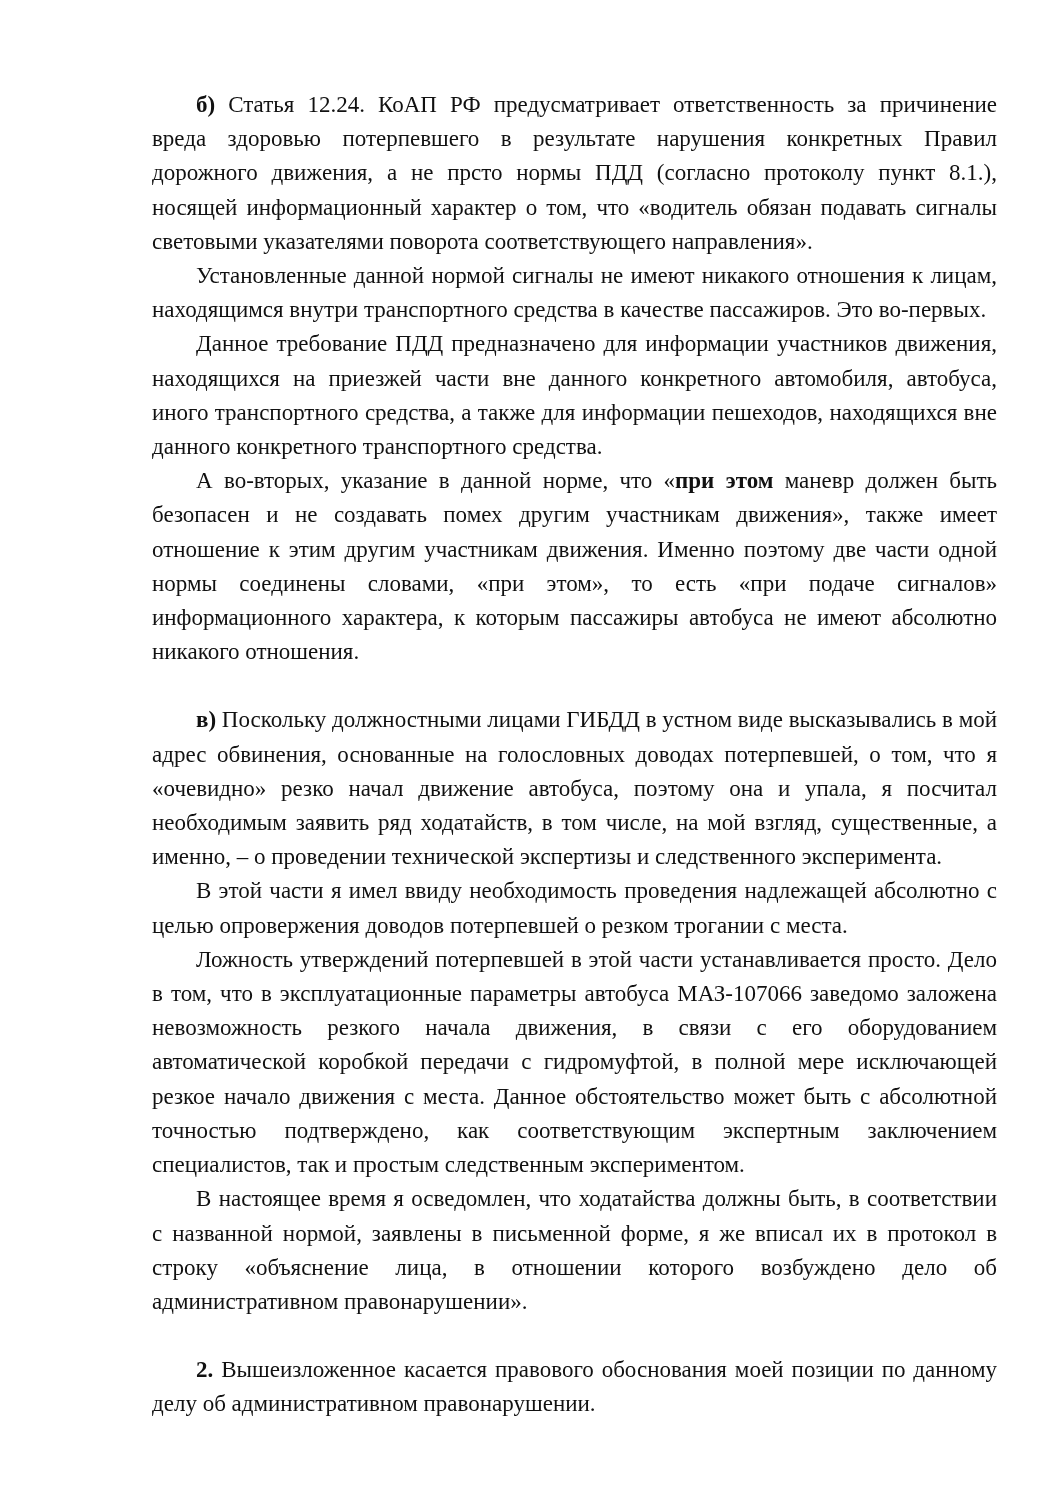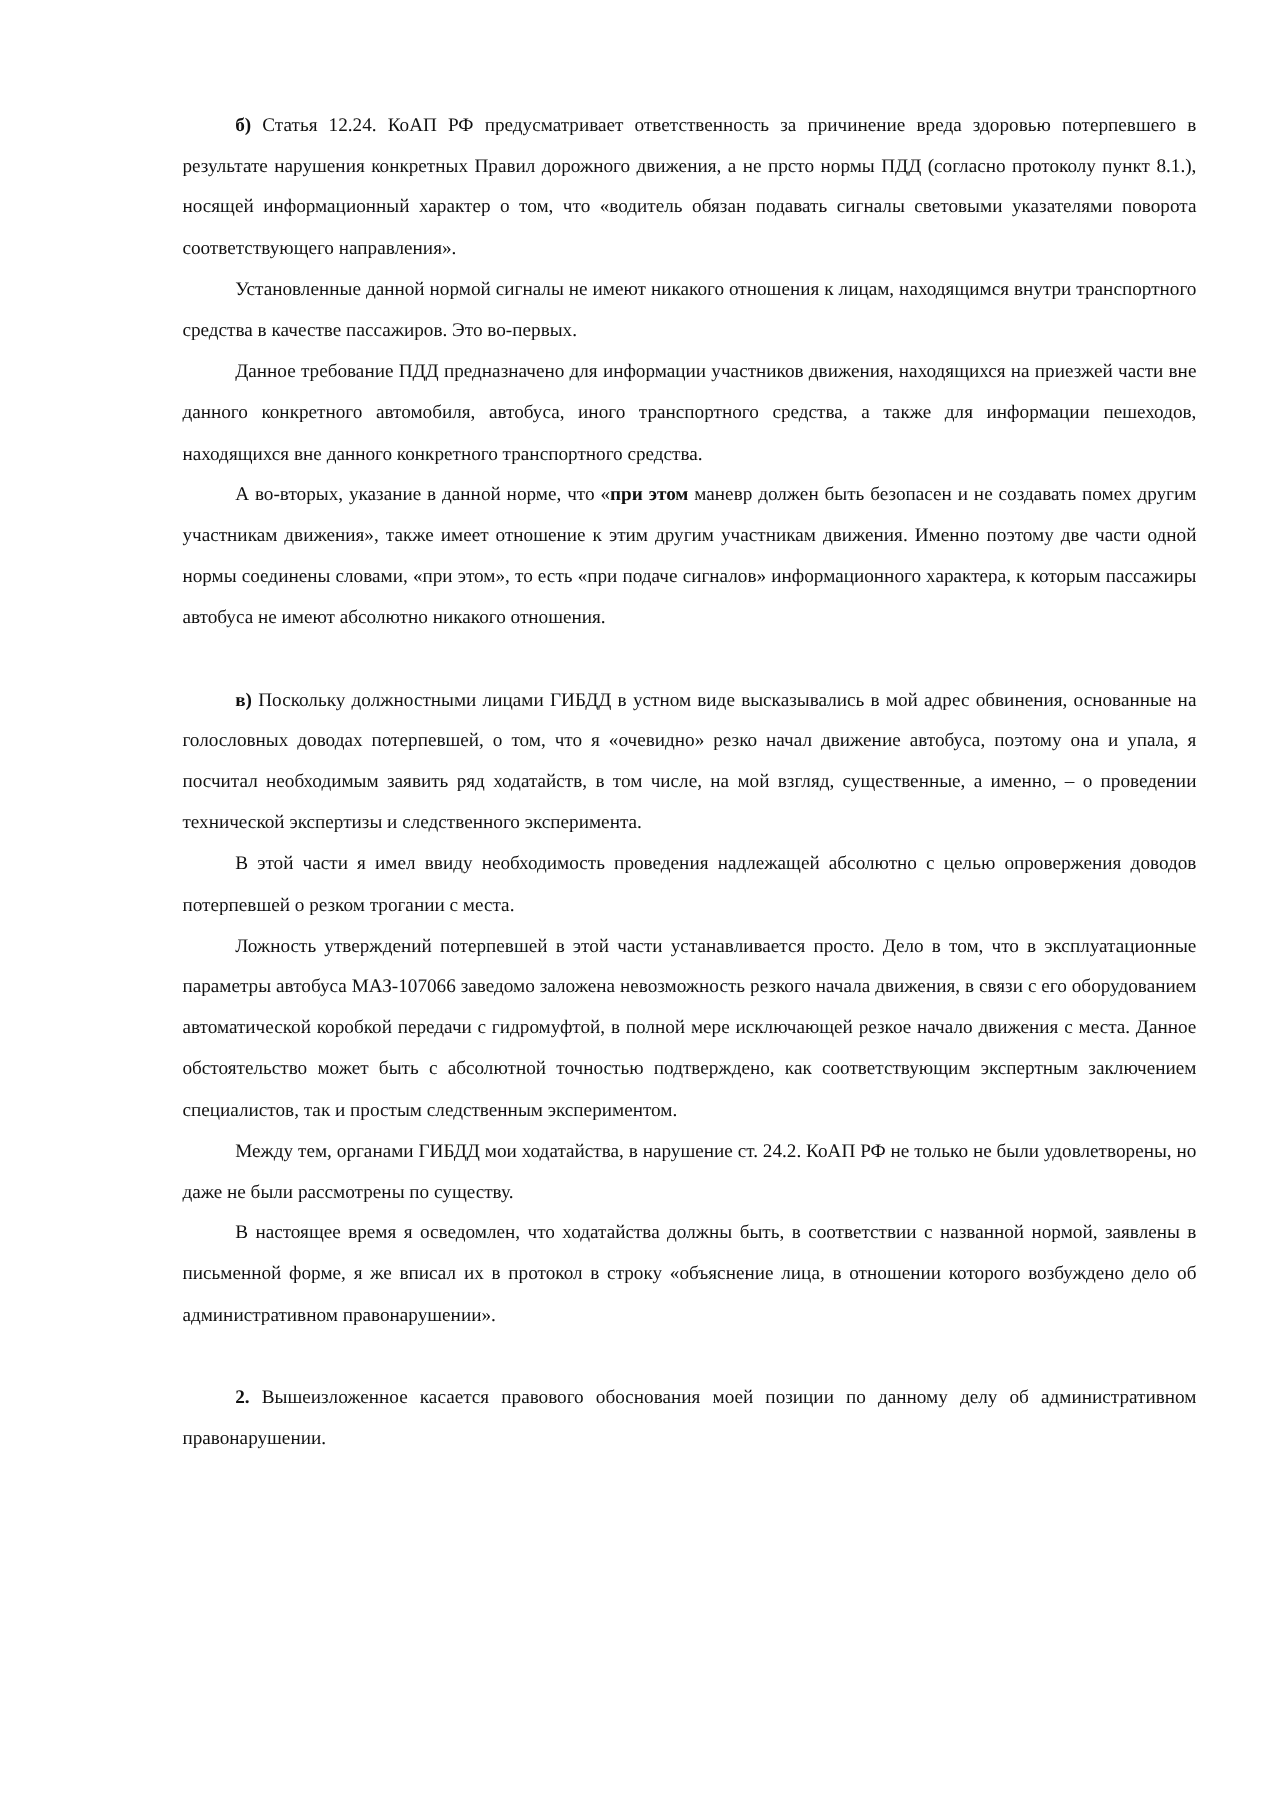"б) Статья 12.24. КоАП РФ" p.para { font-size: 16px -> 23px }
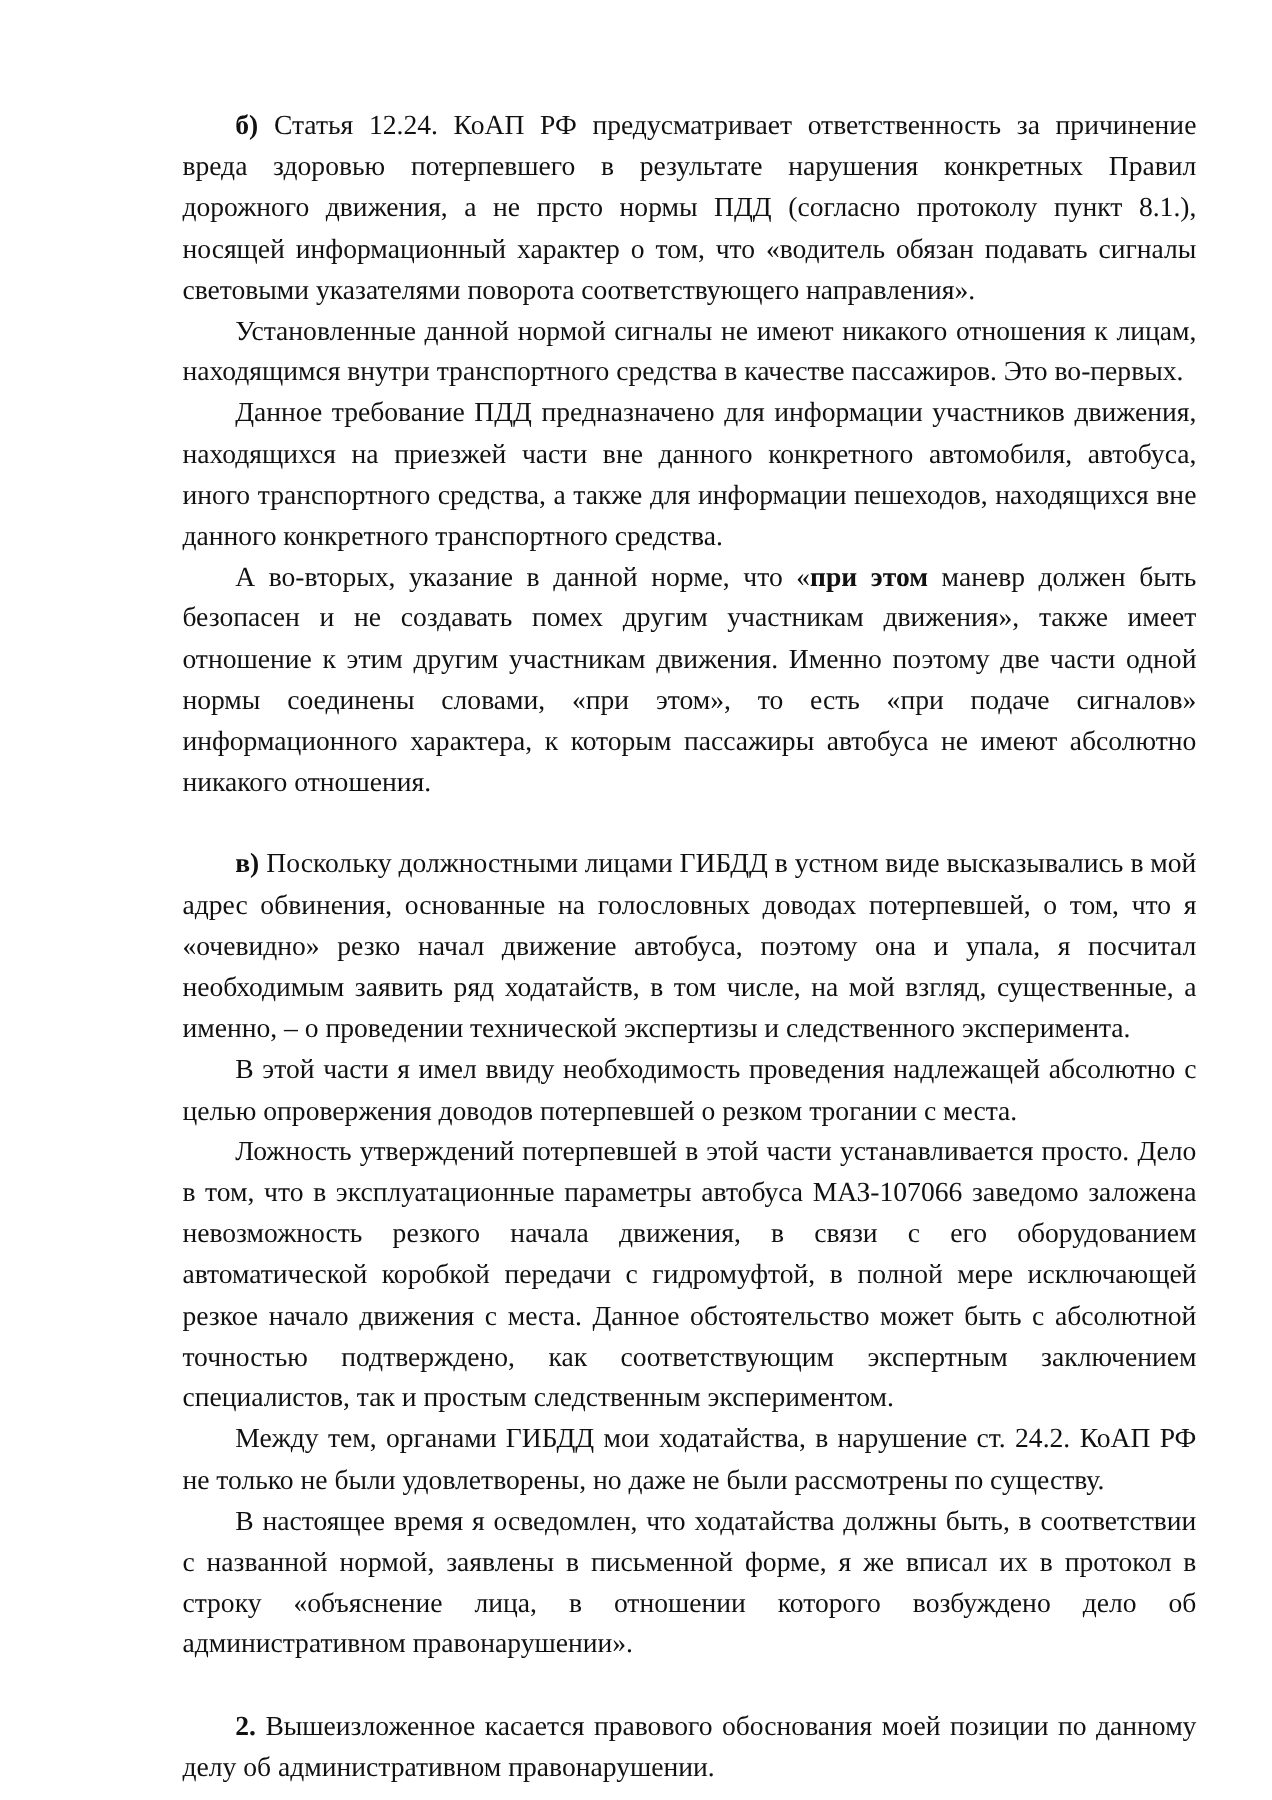"Между тем, органами ГИБДД мои" p.para { html: <p> <span>Между тем, органами ГИБДД мои ходатайства, в нарушение ст. 24.2. КоАП РФ не только не были удовлетворены, но даже не были рассмотрены по существу.</span> </p> -> none }
